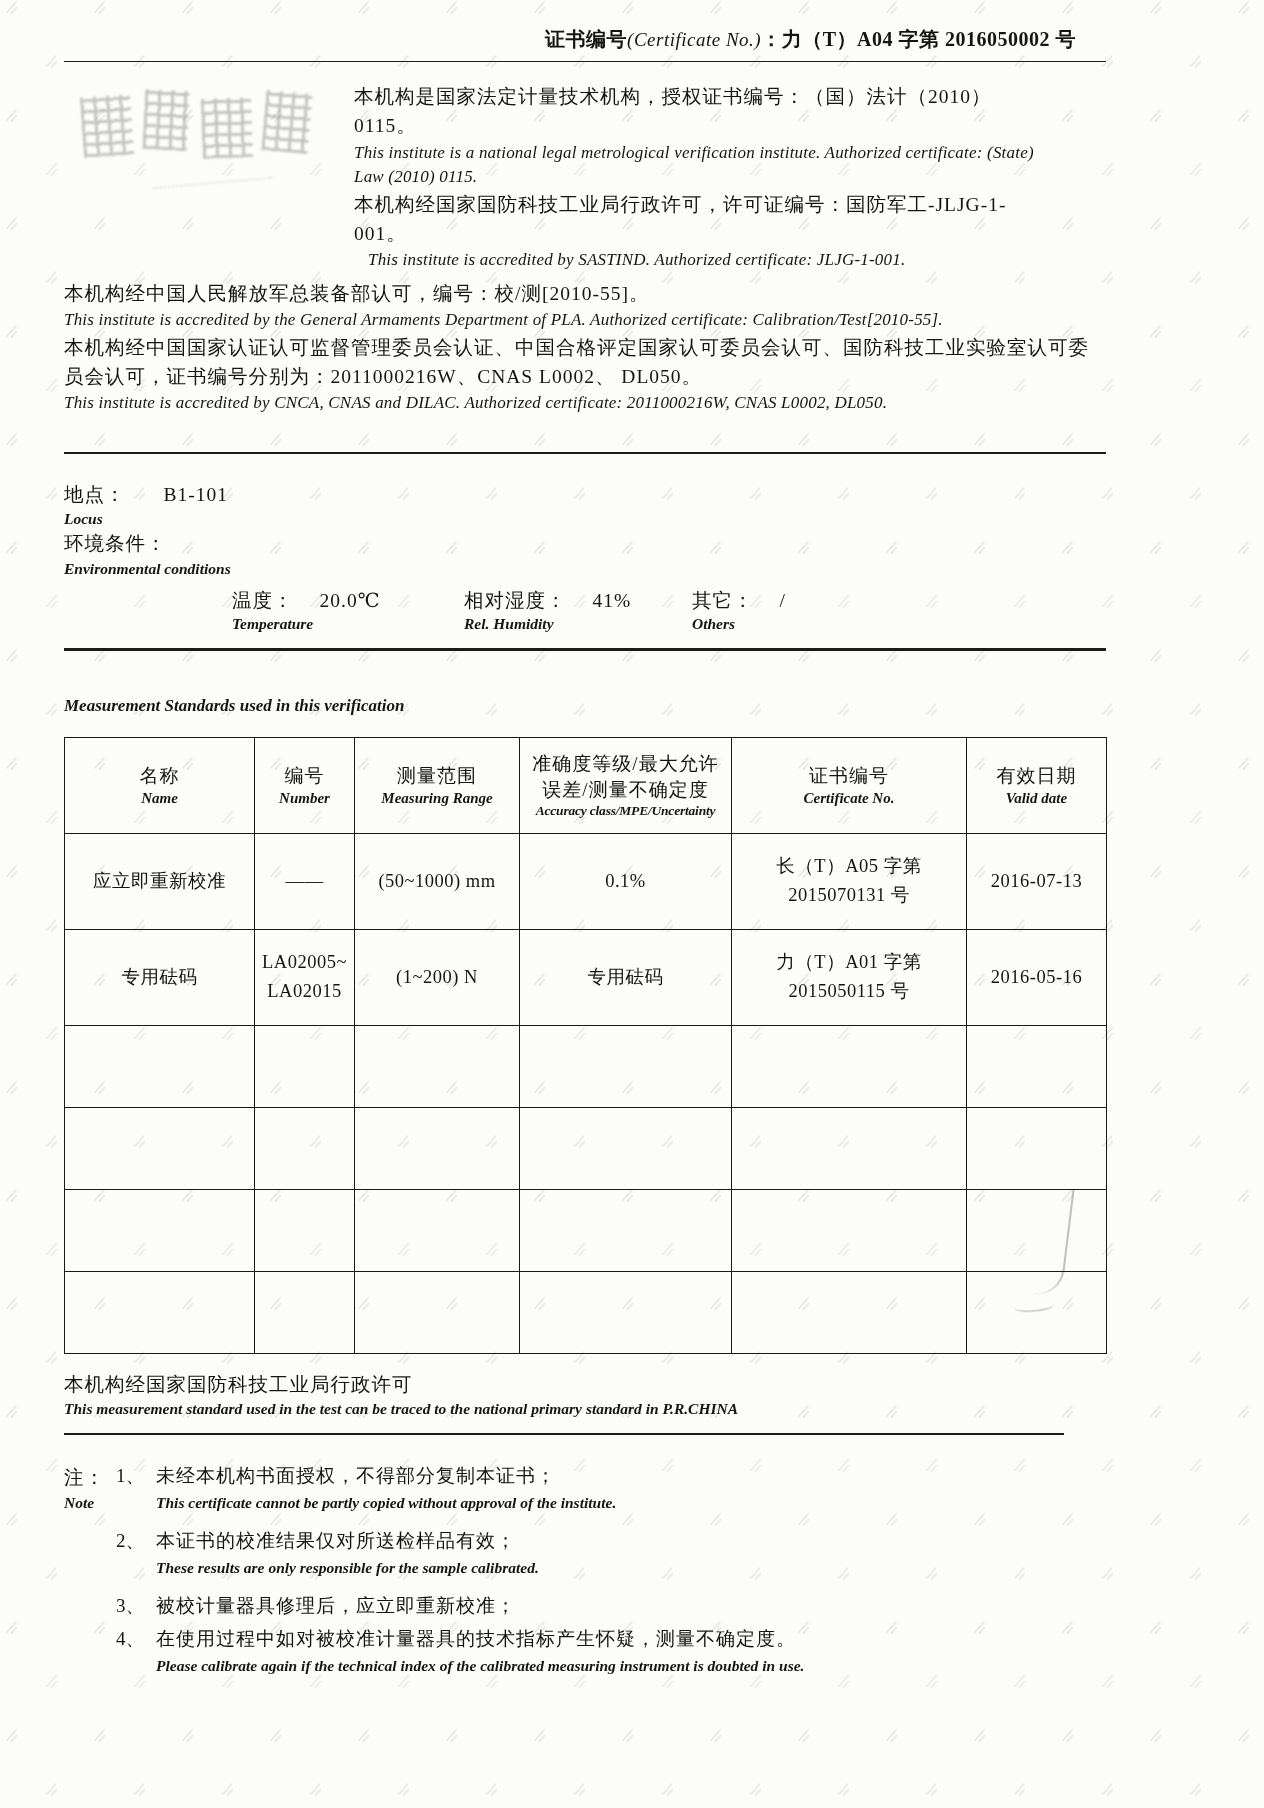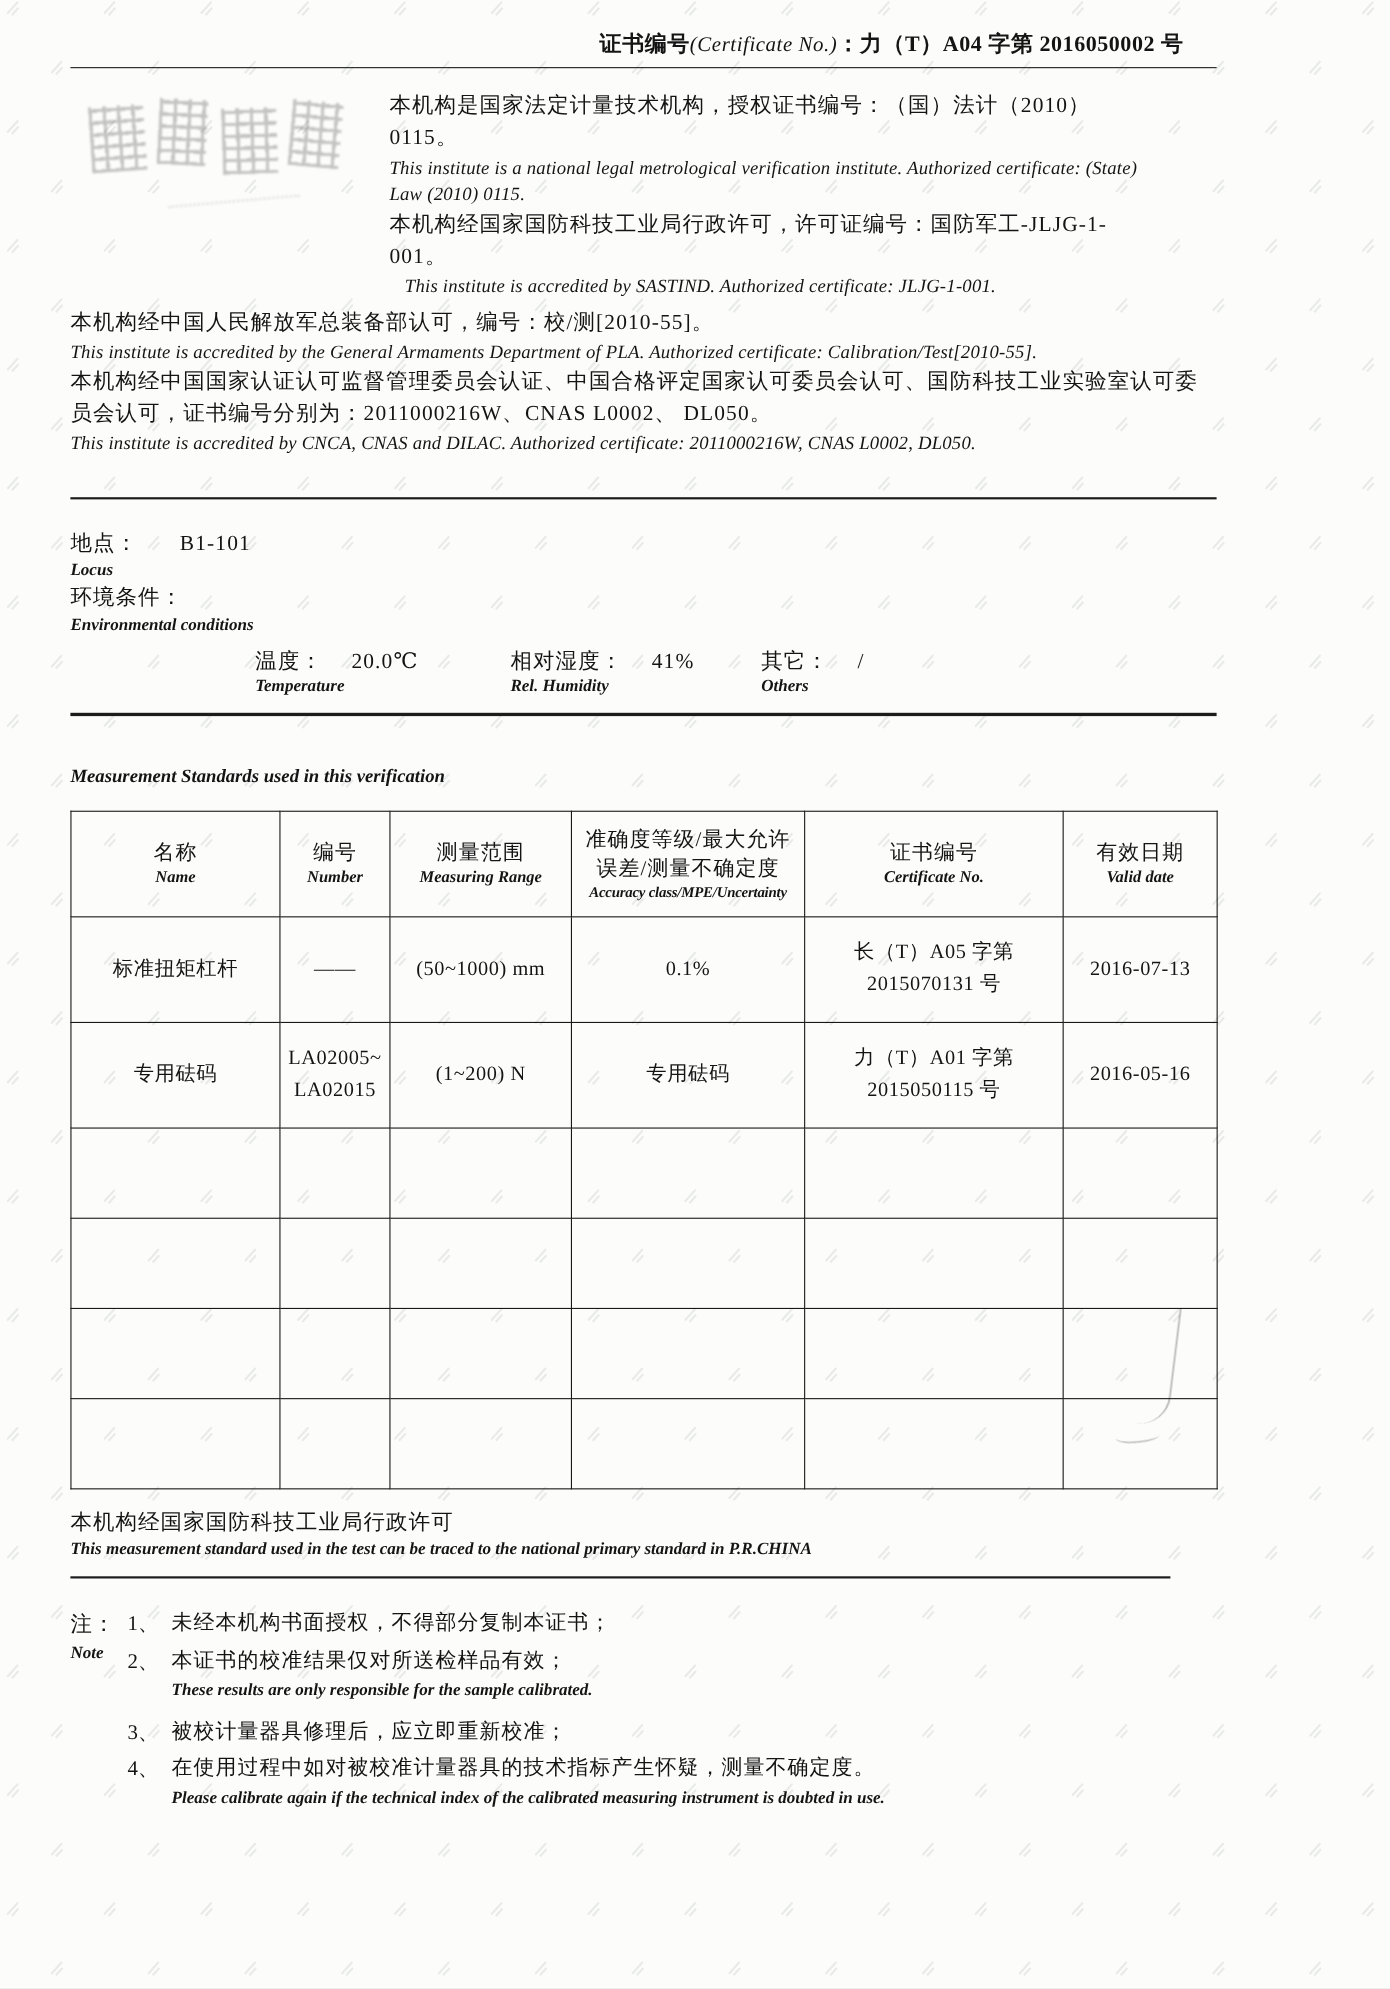"标准扭矩杠杆" td { text: 标准扭矩杠杆 -> 应立即重新校准 }
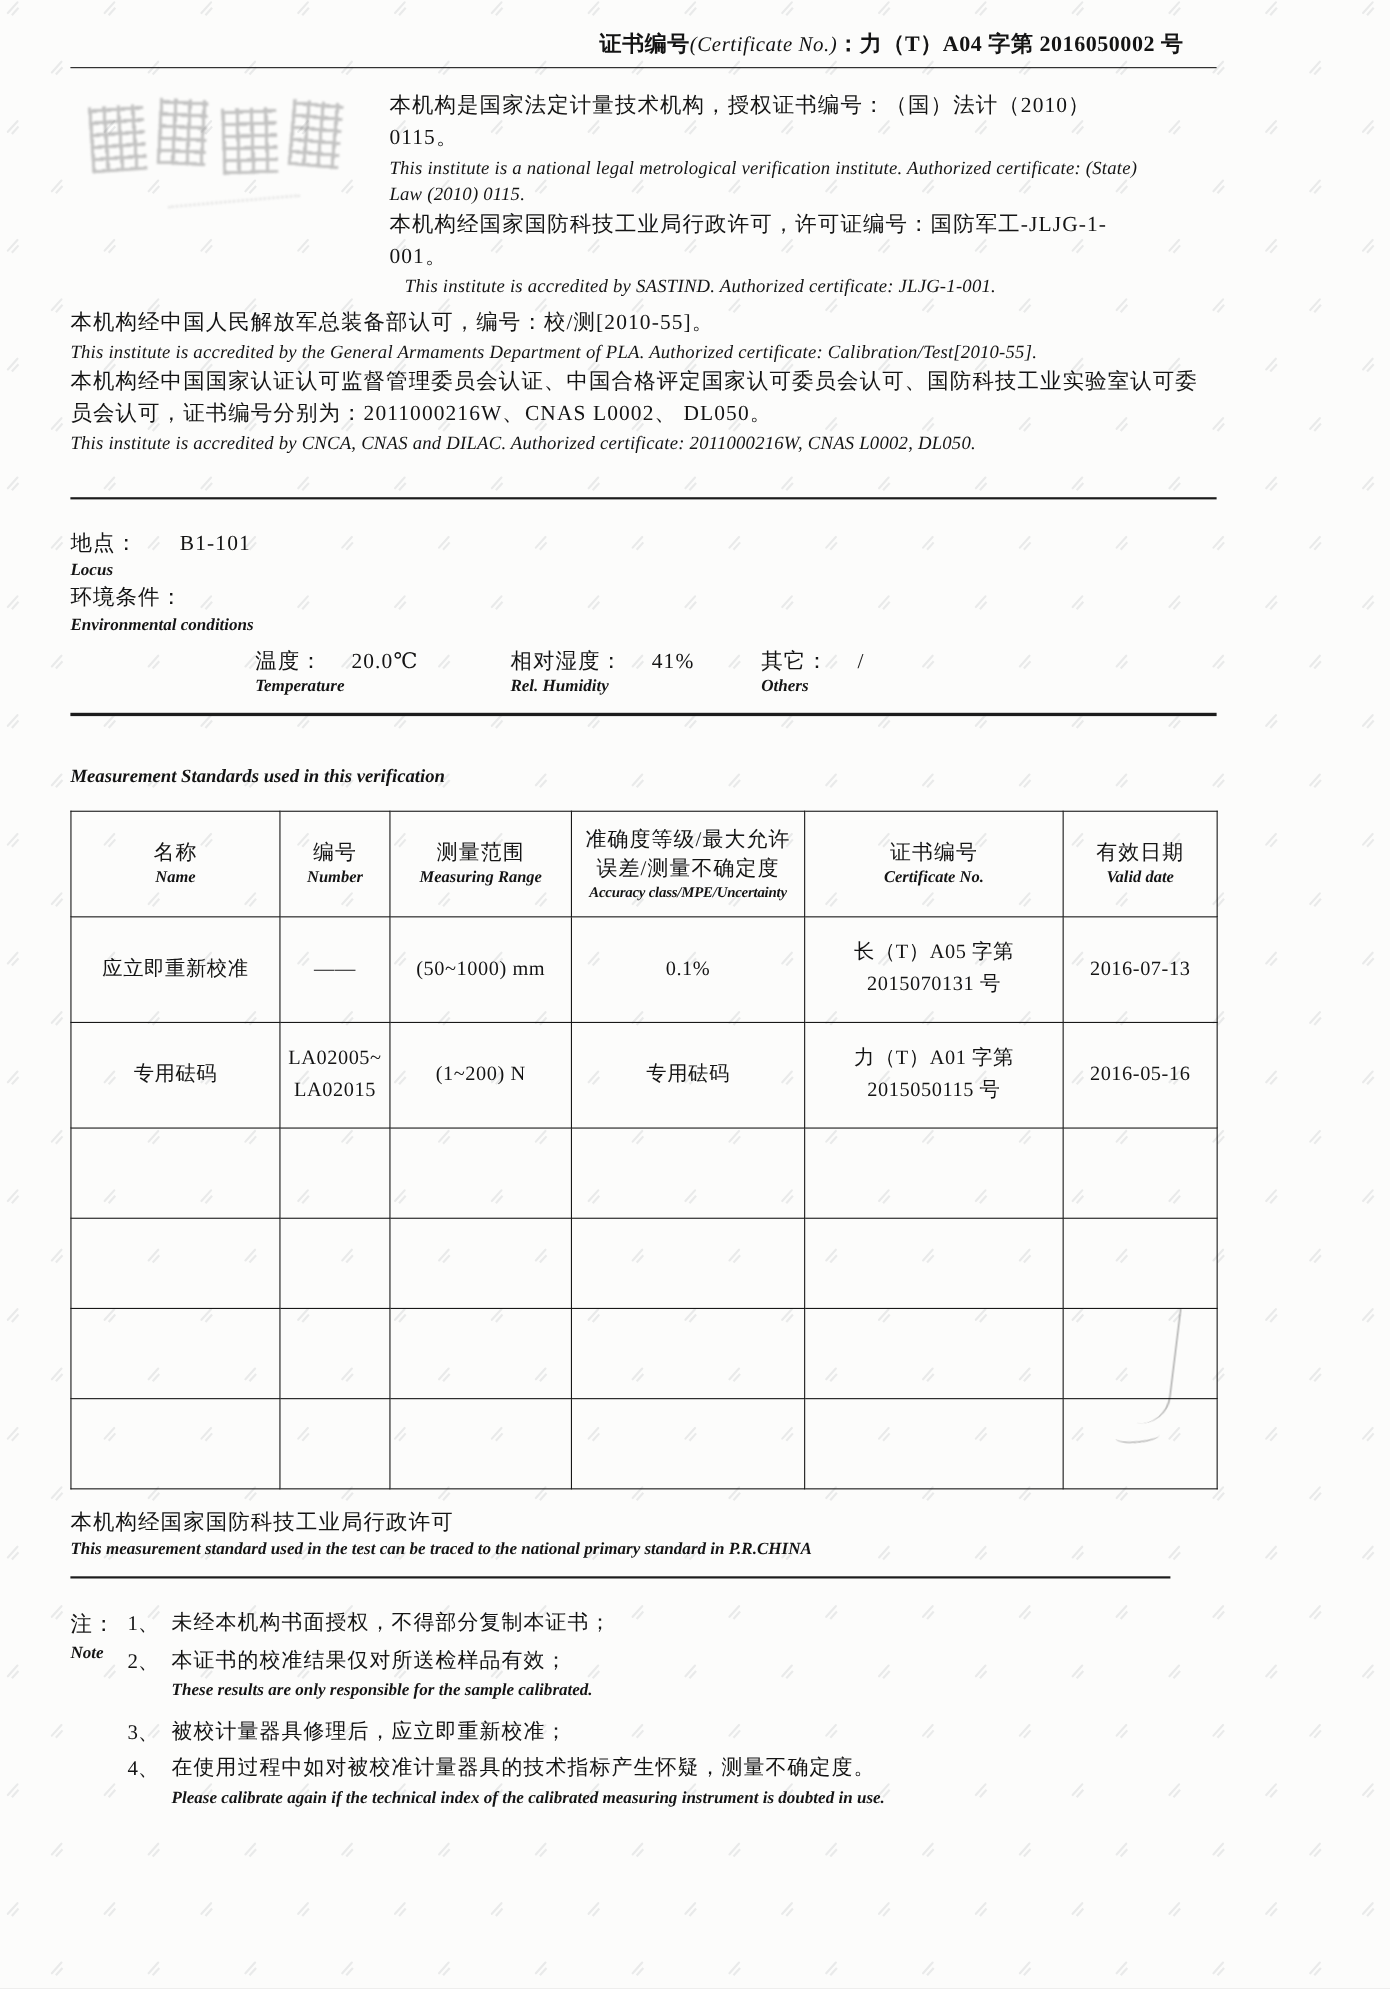"This certificate cannot be partly" div.note-en { html: none -> <div>This certificate cannot be partly copied without approval of the institute.</div> }
